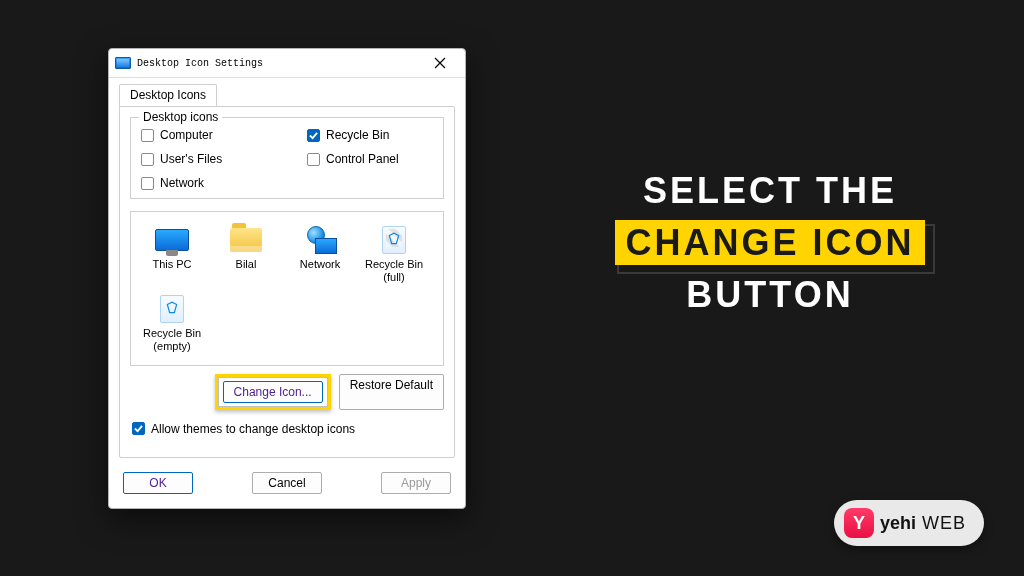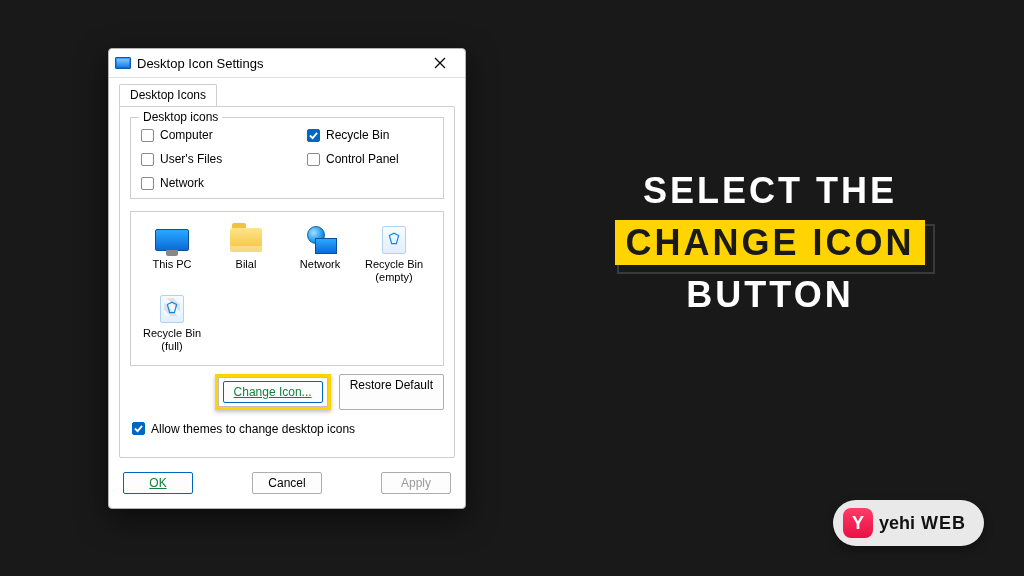"Desktop Icon Settings" .titlebar .title { font-family: none -> Liberation Mono, monospace; font-size: 13px -> 10px }
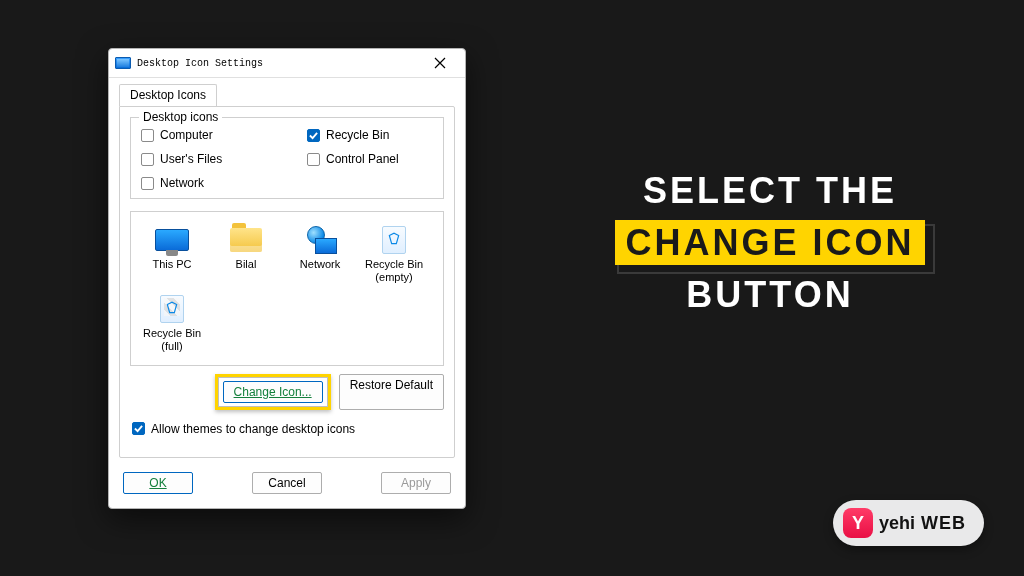"Recycle Bin (empty)" div.icon-item { order: before "Recycle Bin (full)" -> after "Recycle Bin (full)" }
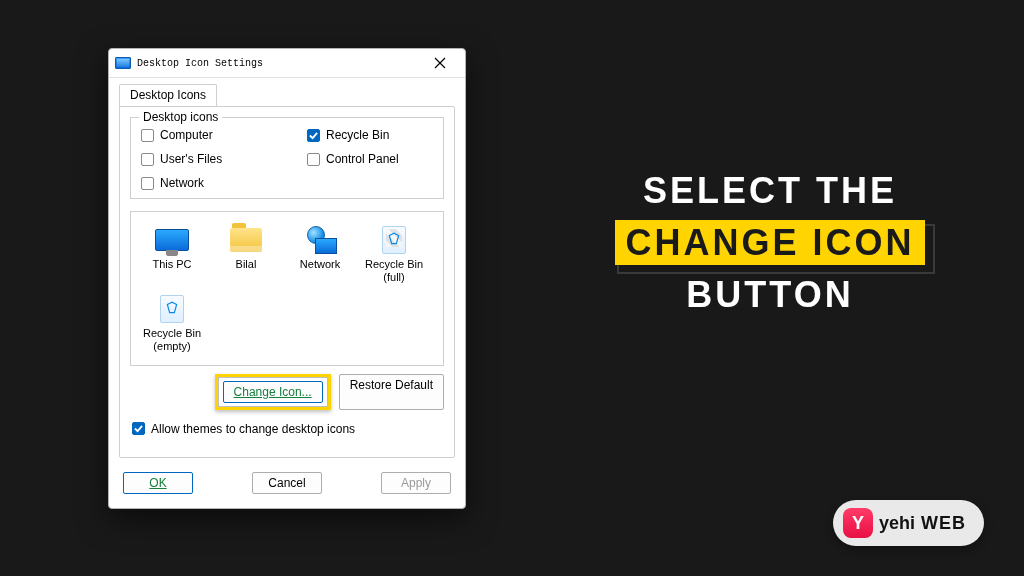"Change Icon..." .btn.primary { color: #15803d -> #4c1d95; text-decoration: underline -> none }
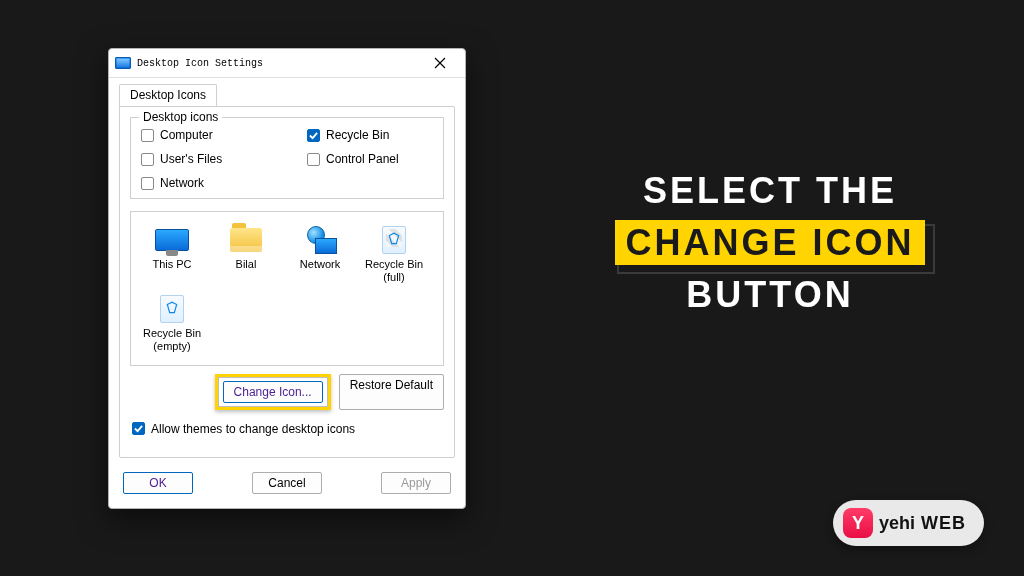"WEB" .watermark .wm-text2 { font-weight: 700 -> 400 }
